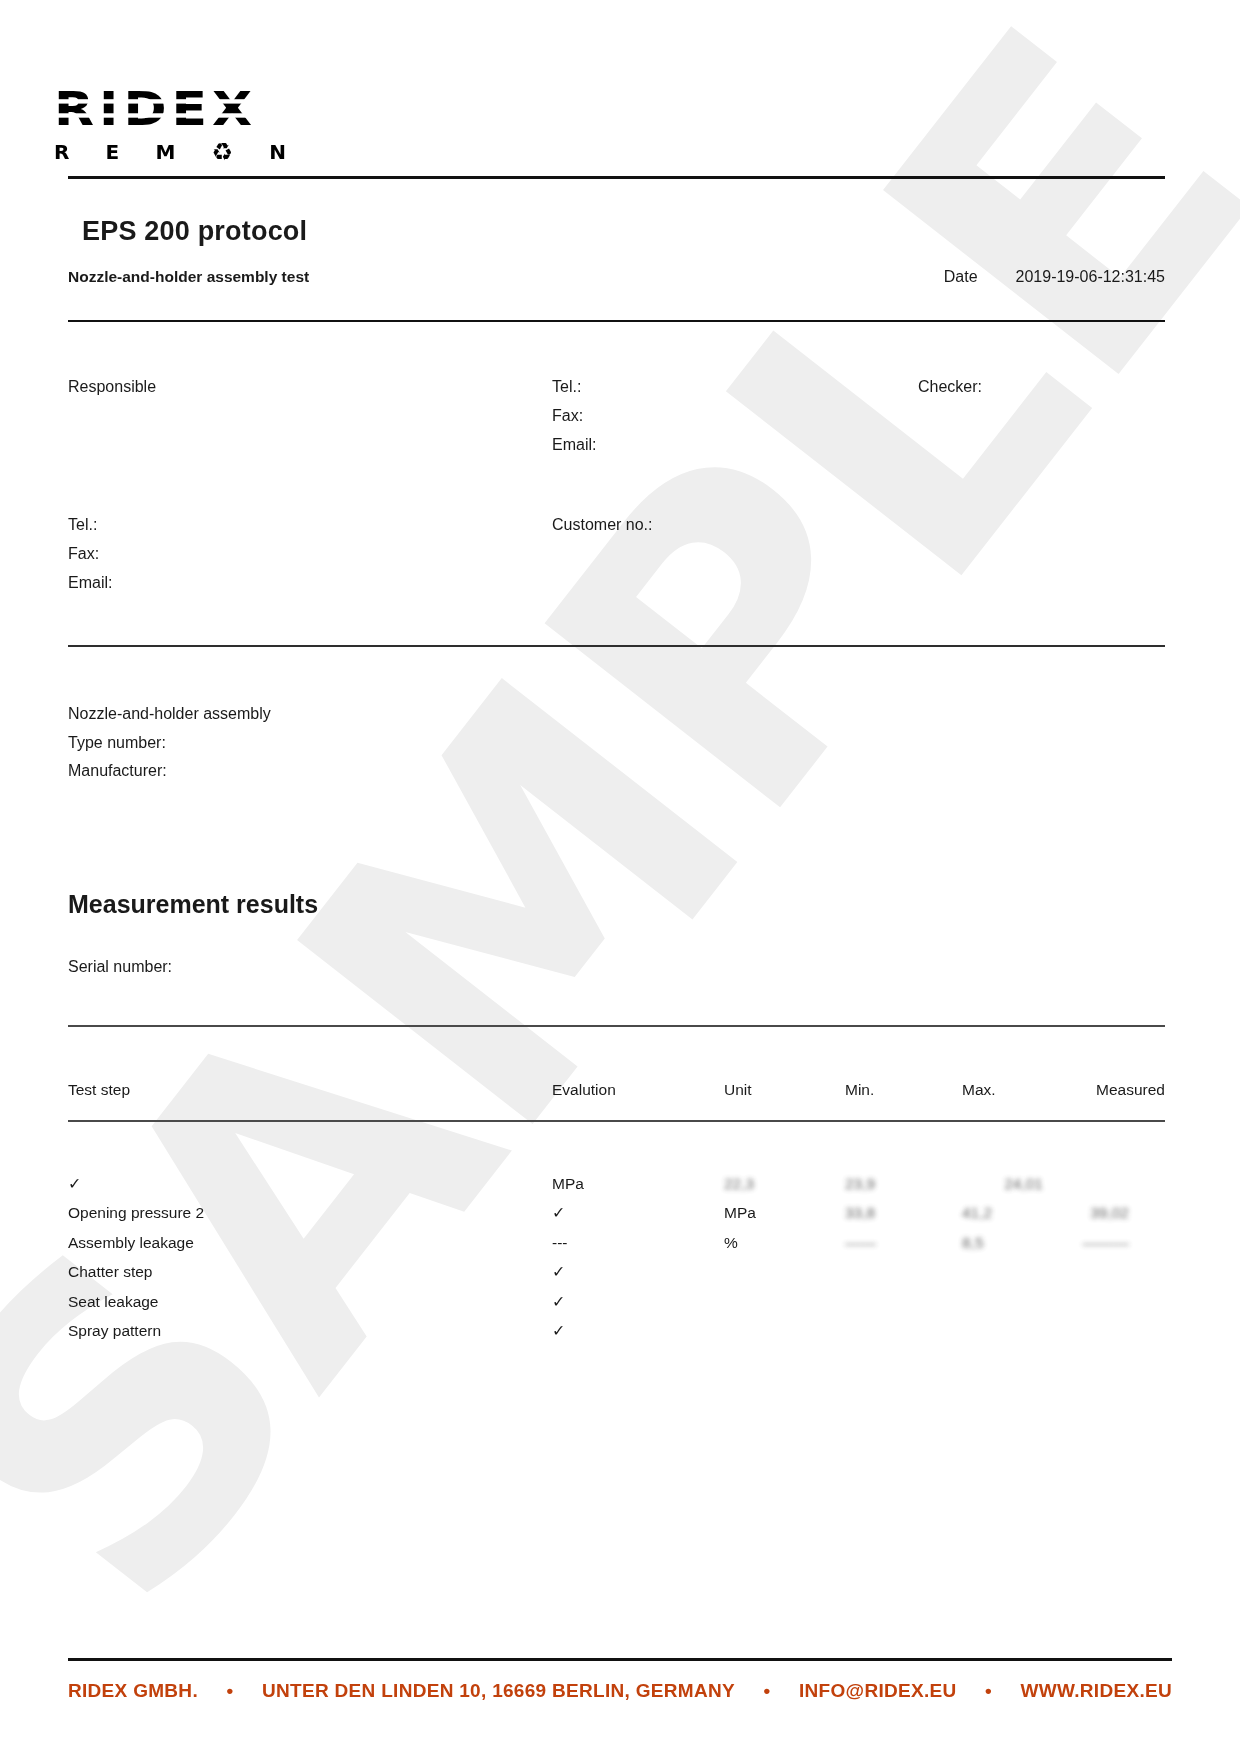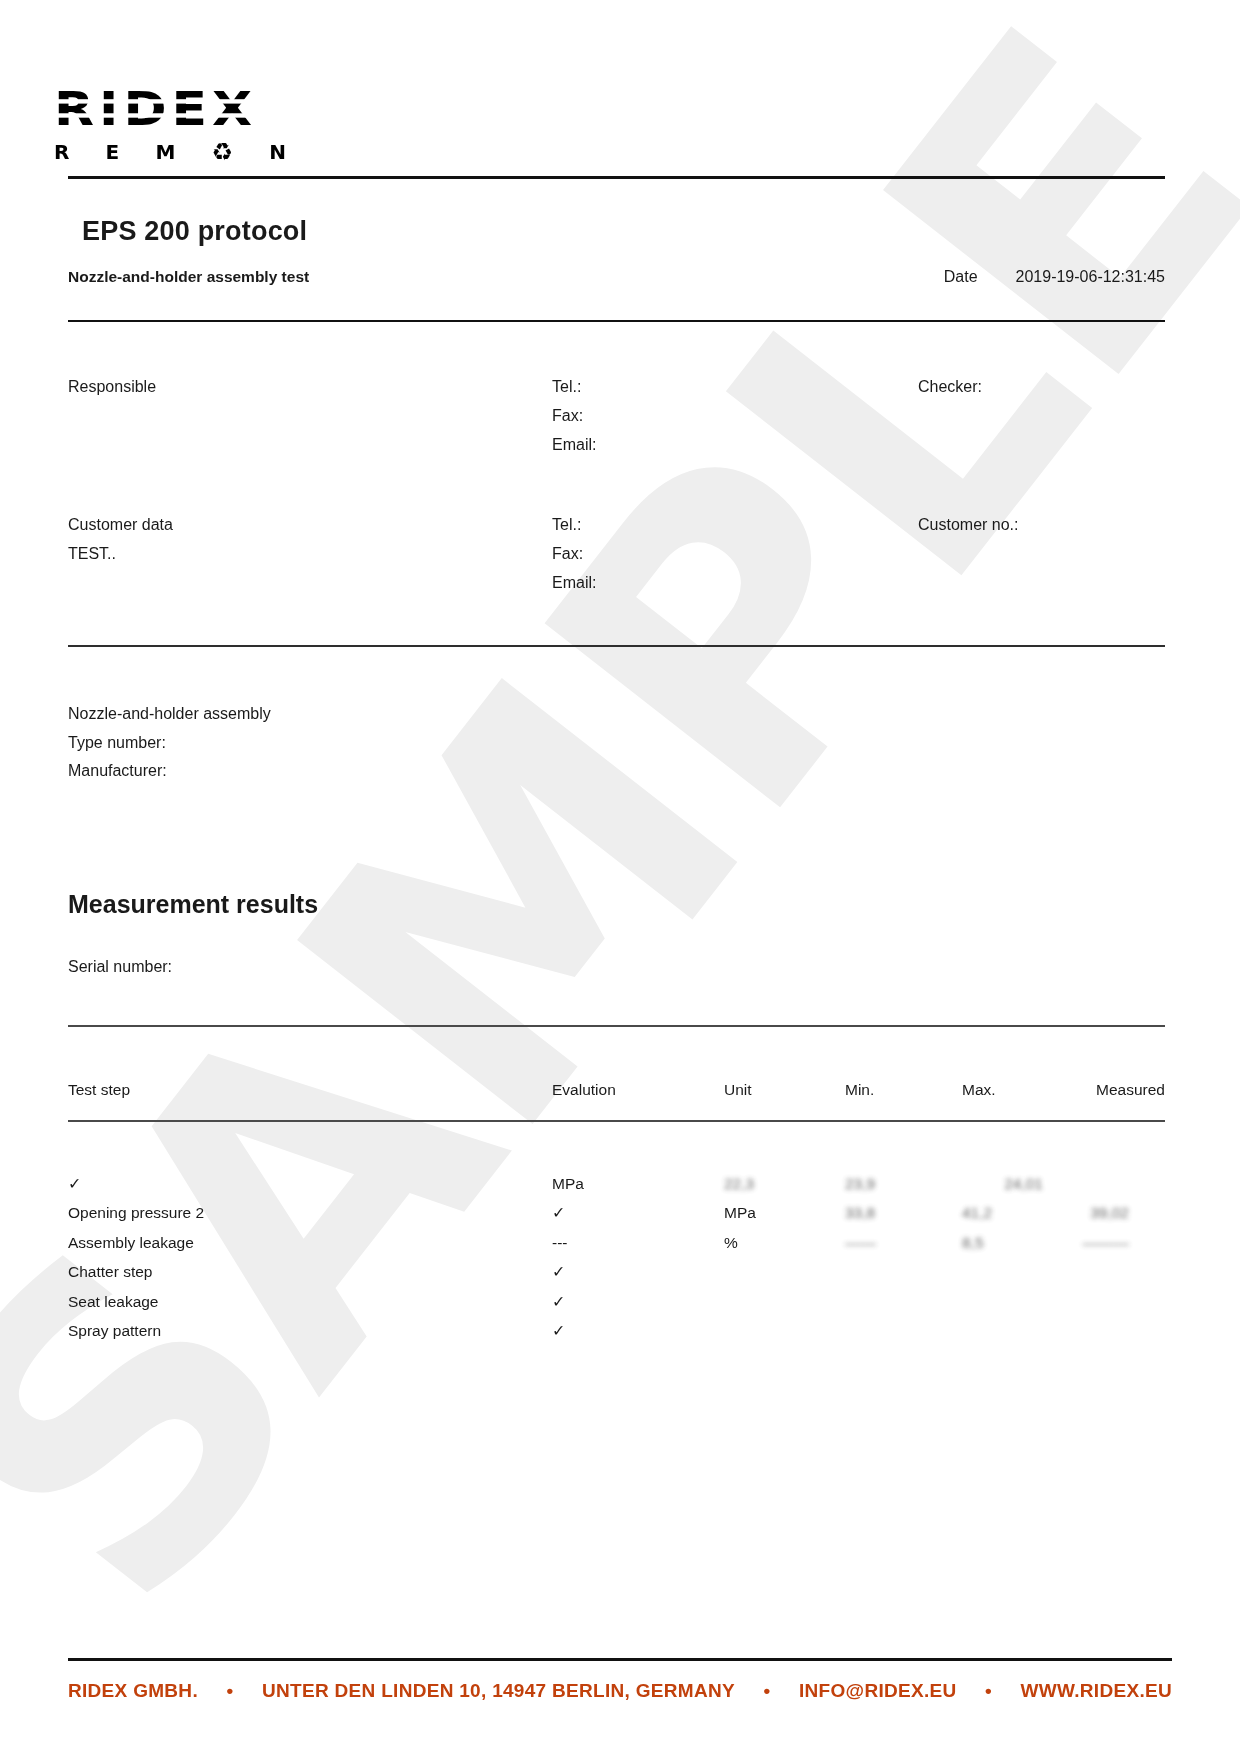"Customer data" div { html: <div> <div>Customer data</div> <div>TEST..</div> </div> -> none }
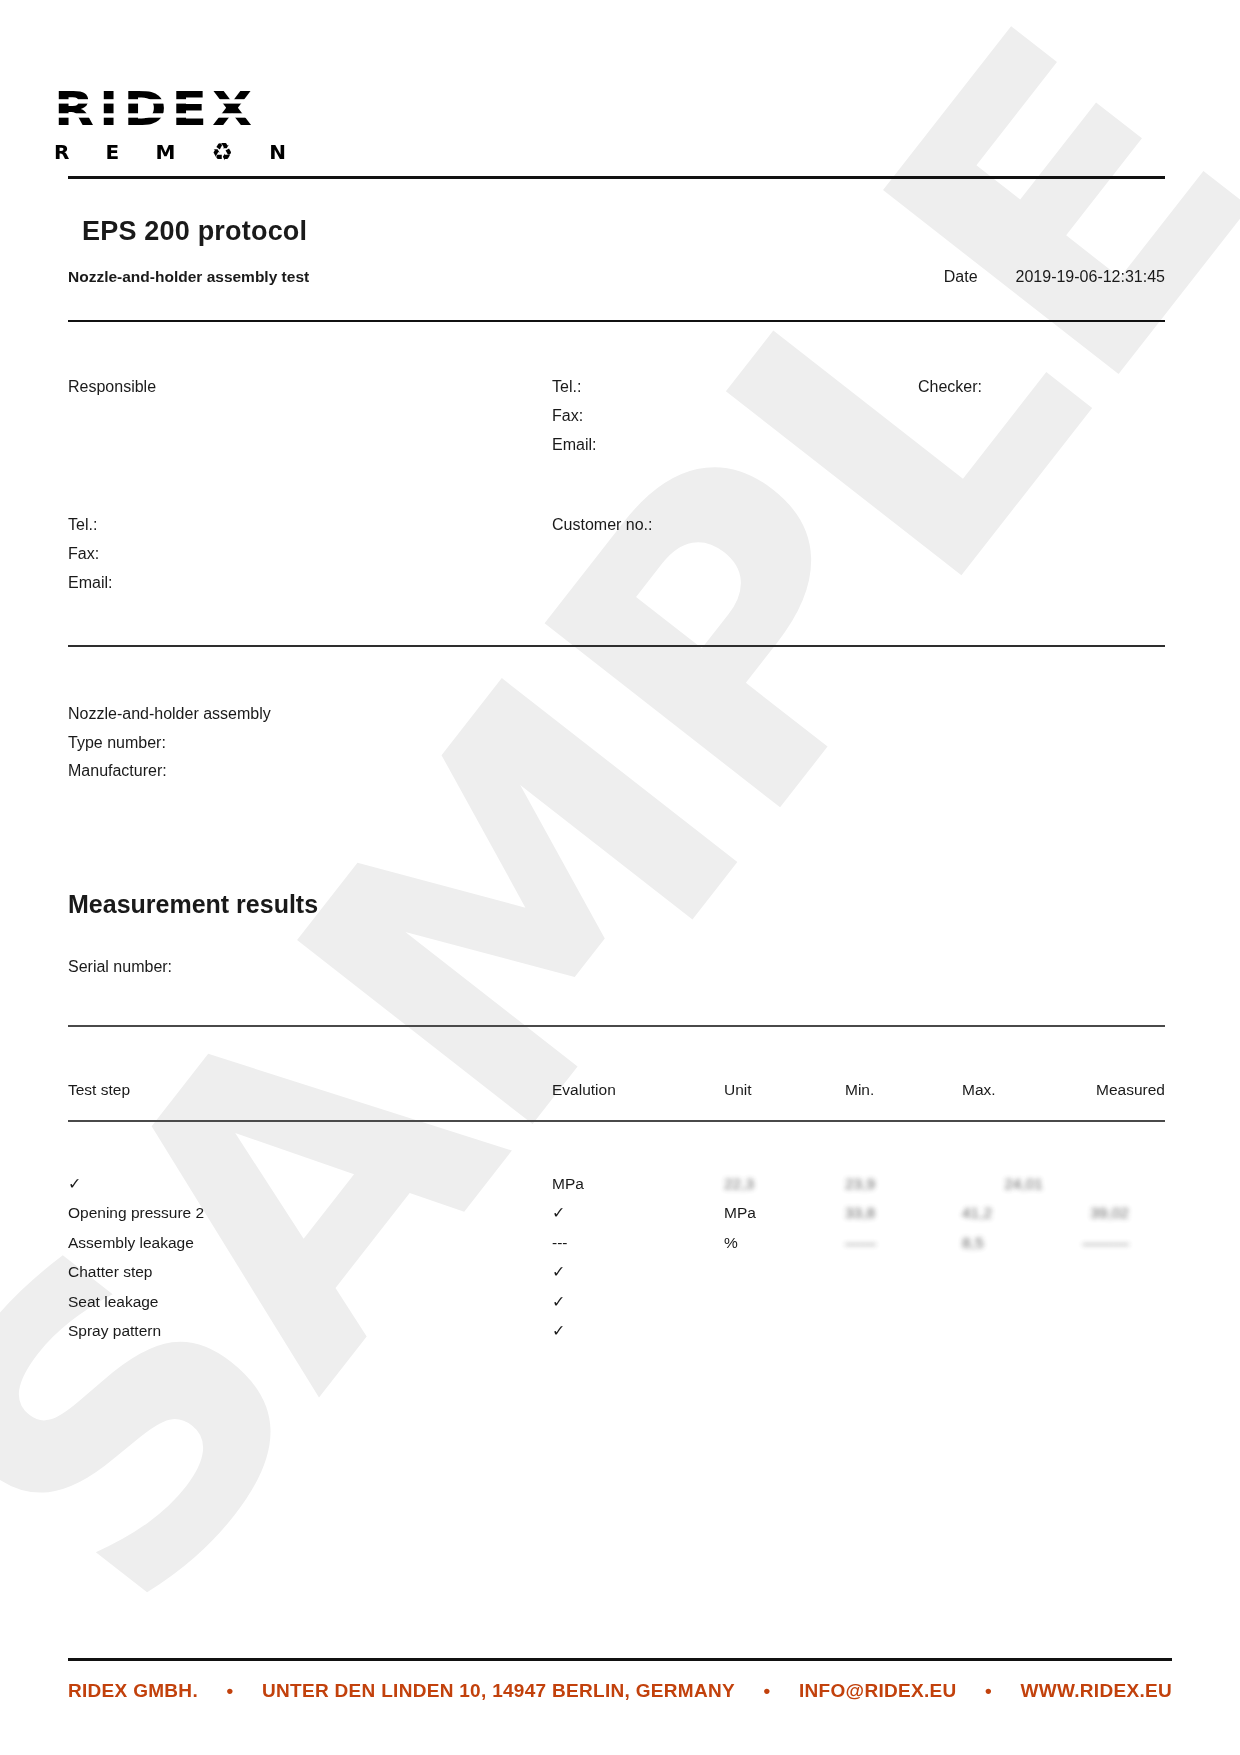"UNTER DEN LINDEN 10, 14947" span { text: 14947 -> 16669 }
